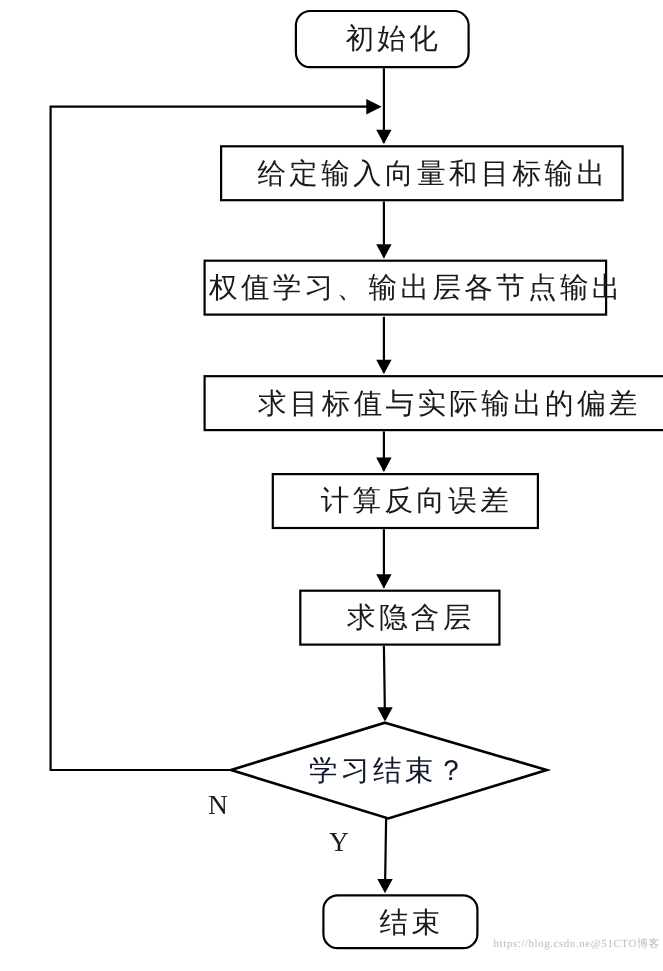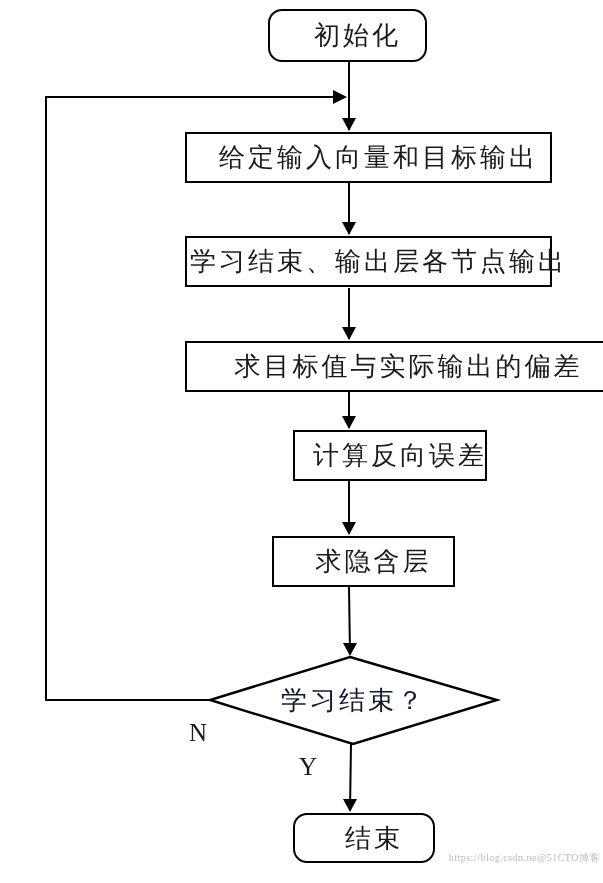"给定输入向量和目标输出" div.node { left: 185px -> 200px }
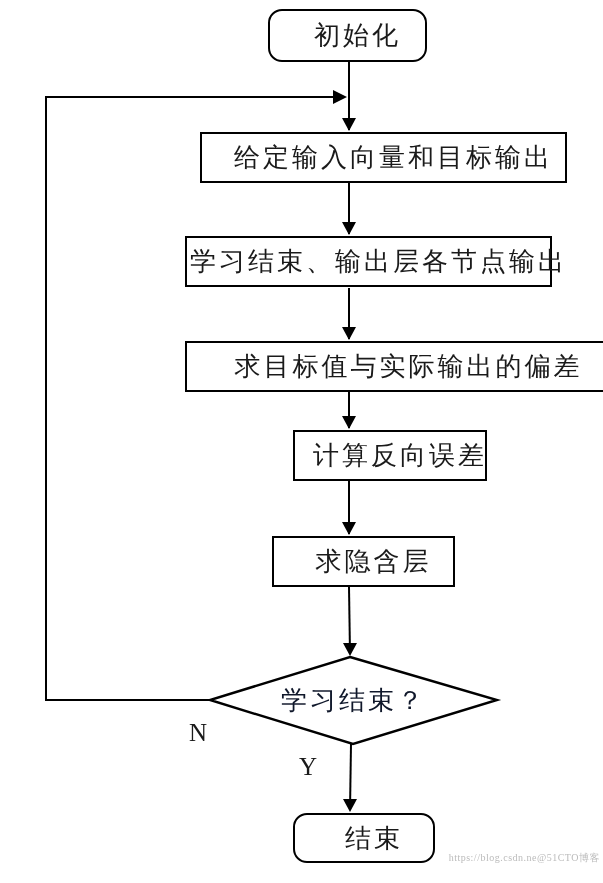"学习结束、输出层各节点输出" span { text: 学习结束 -> 权值学习 }
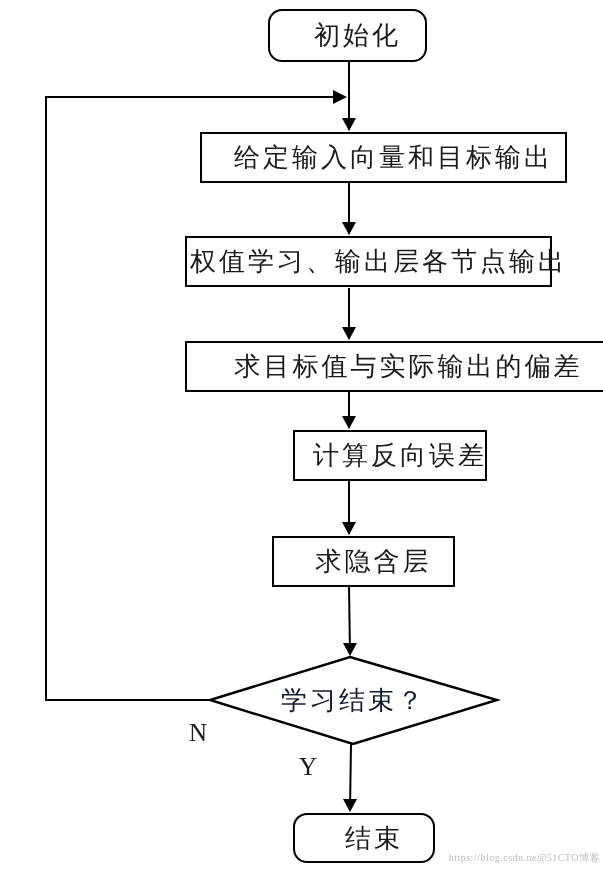"计算反向误差" div.node { margin-left: 46px -> none; width: 194px -> 243px }
